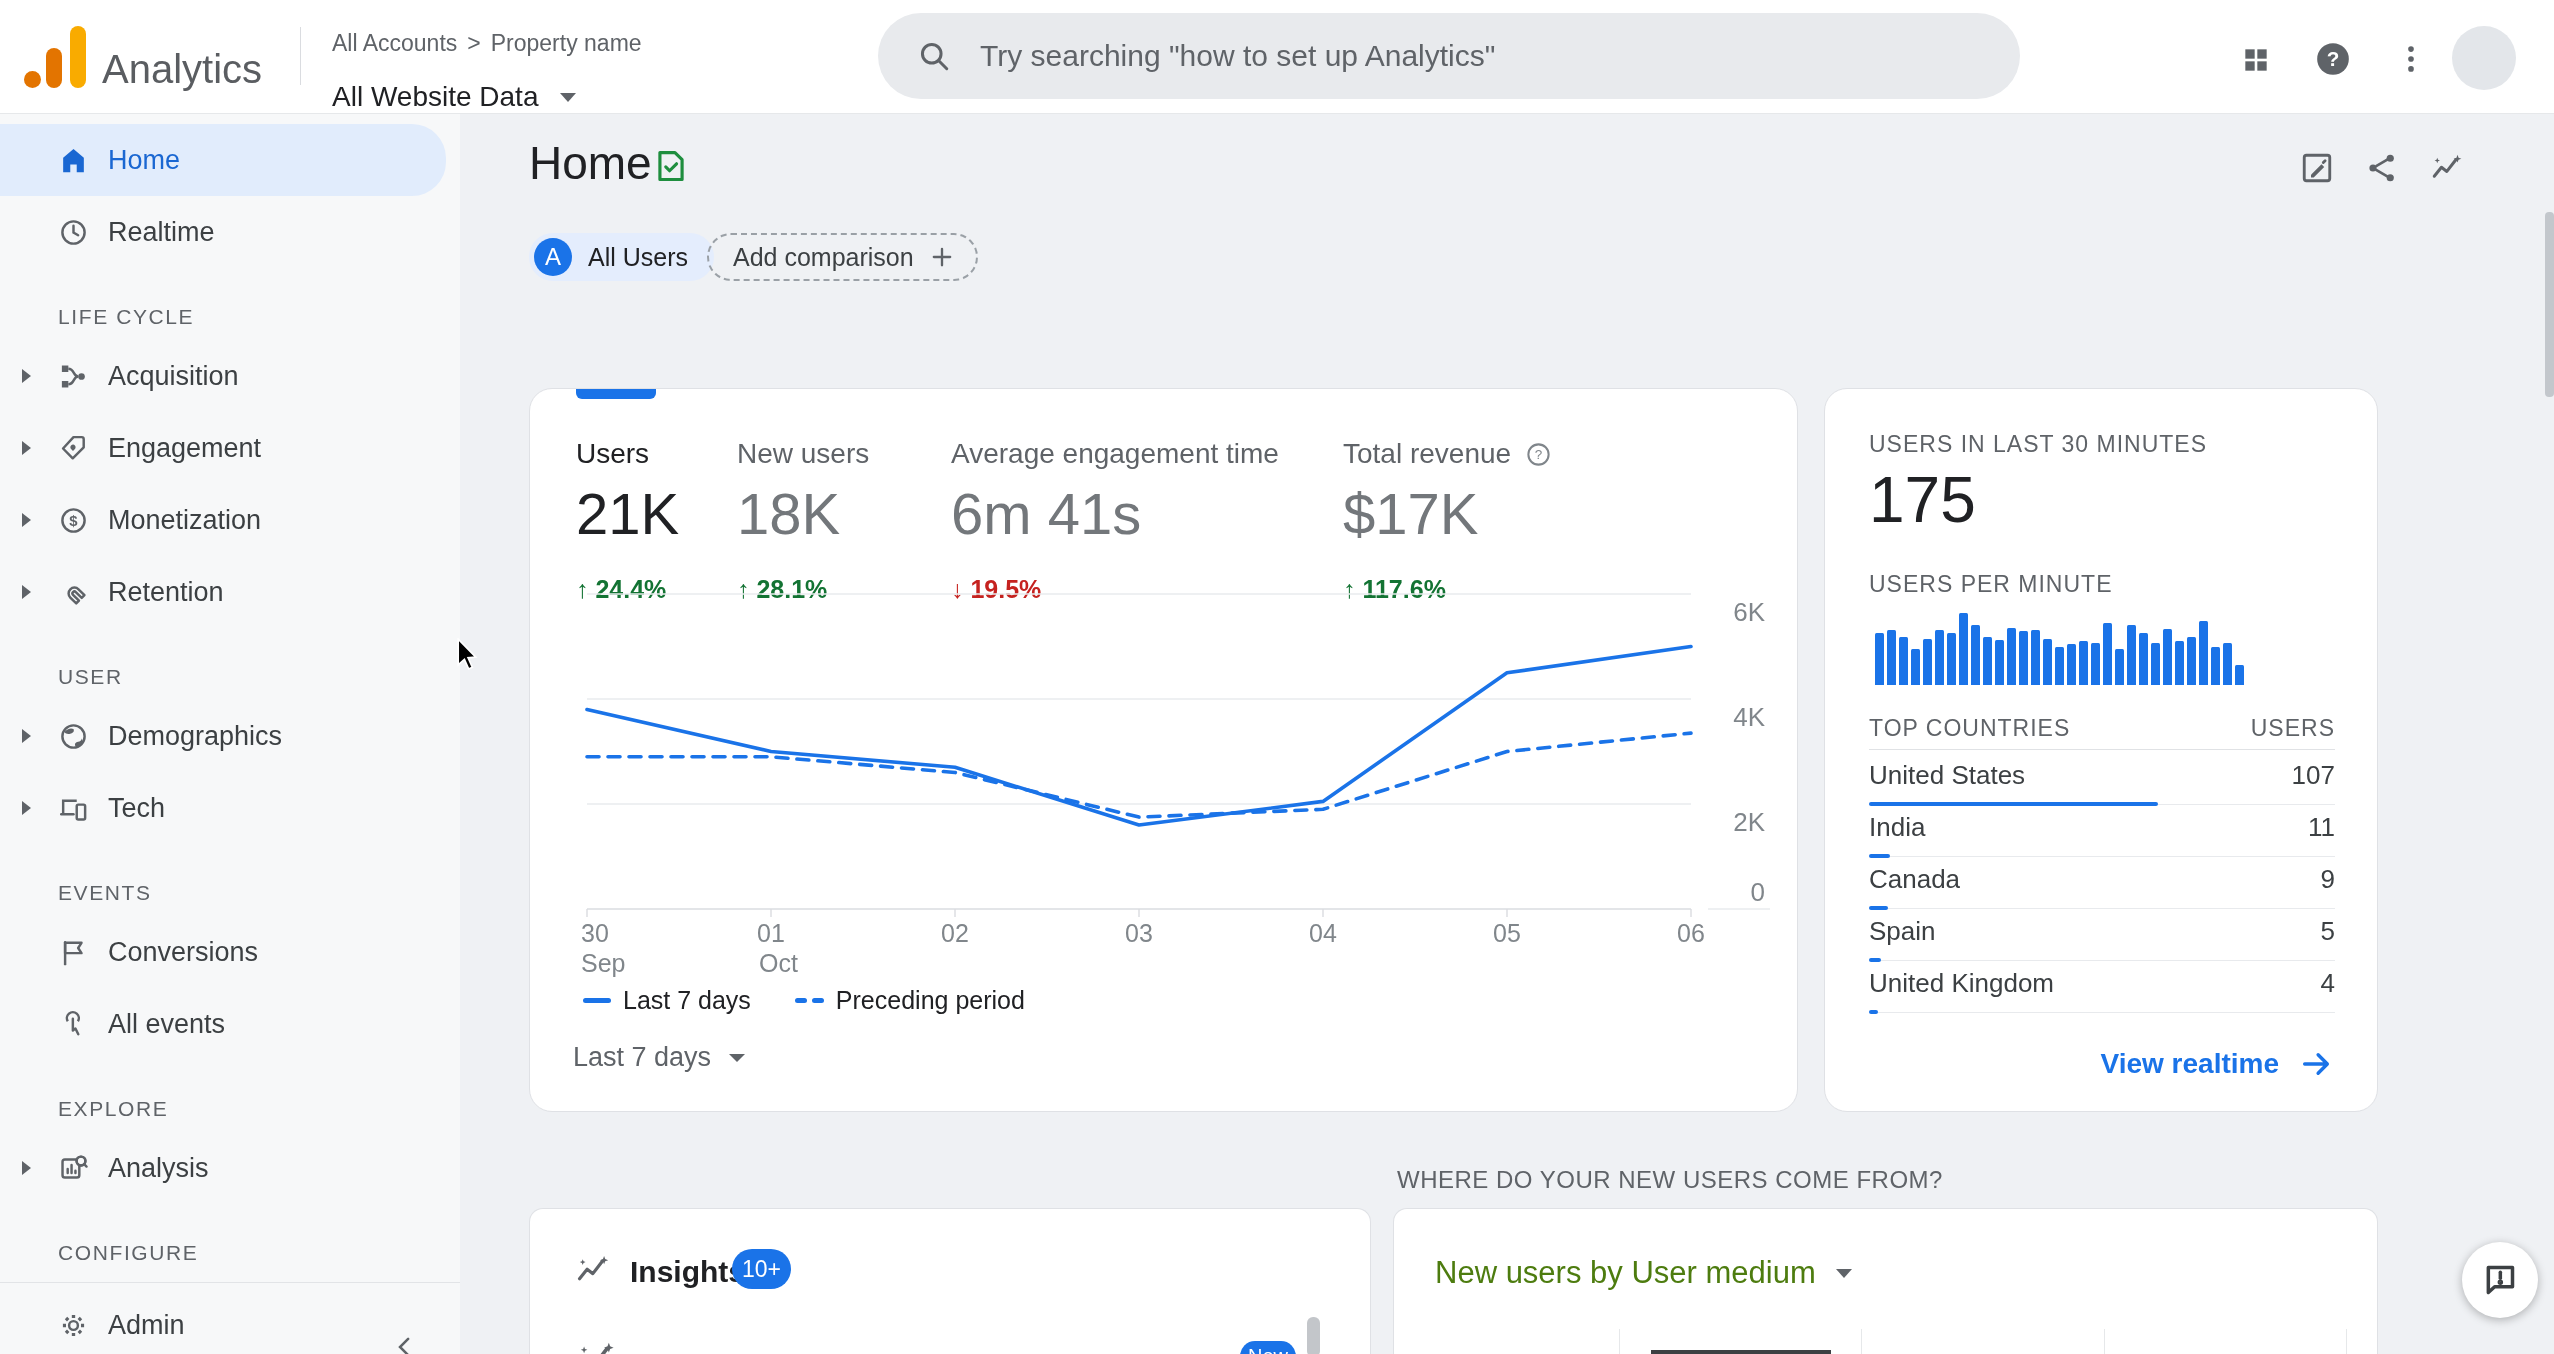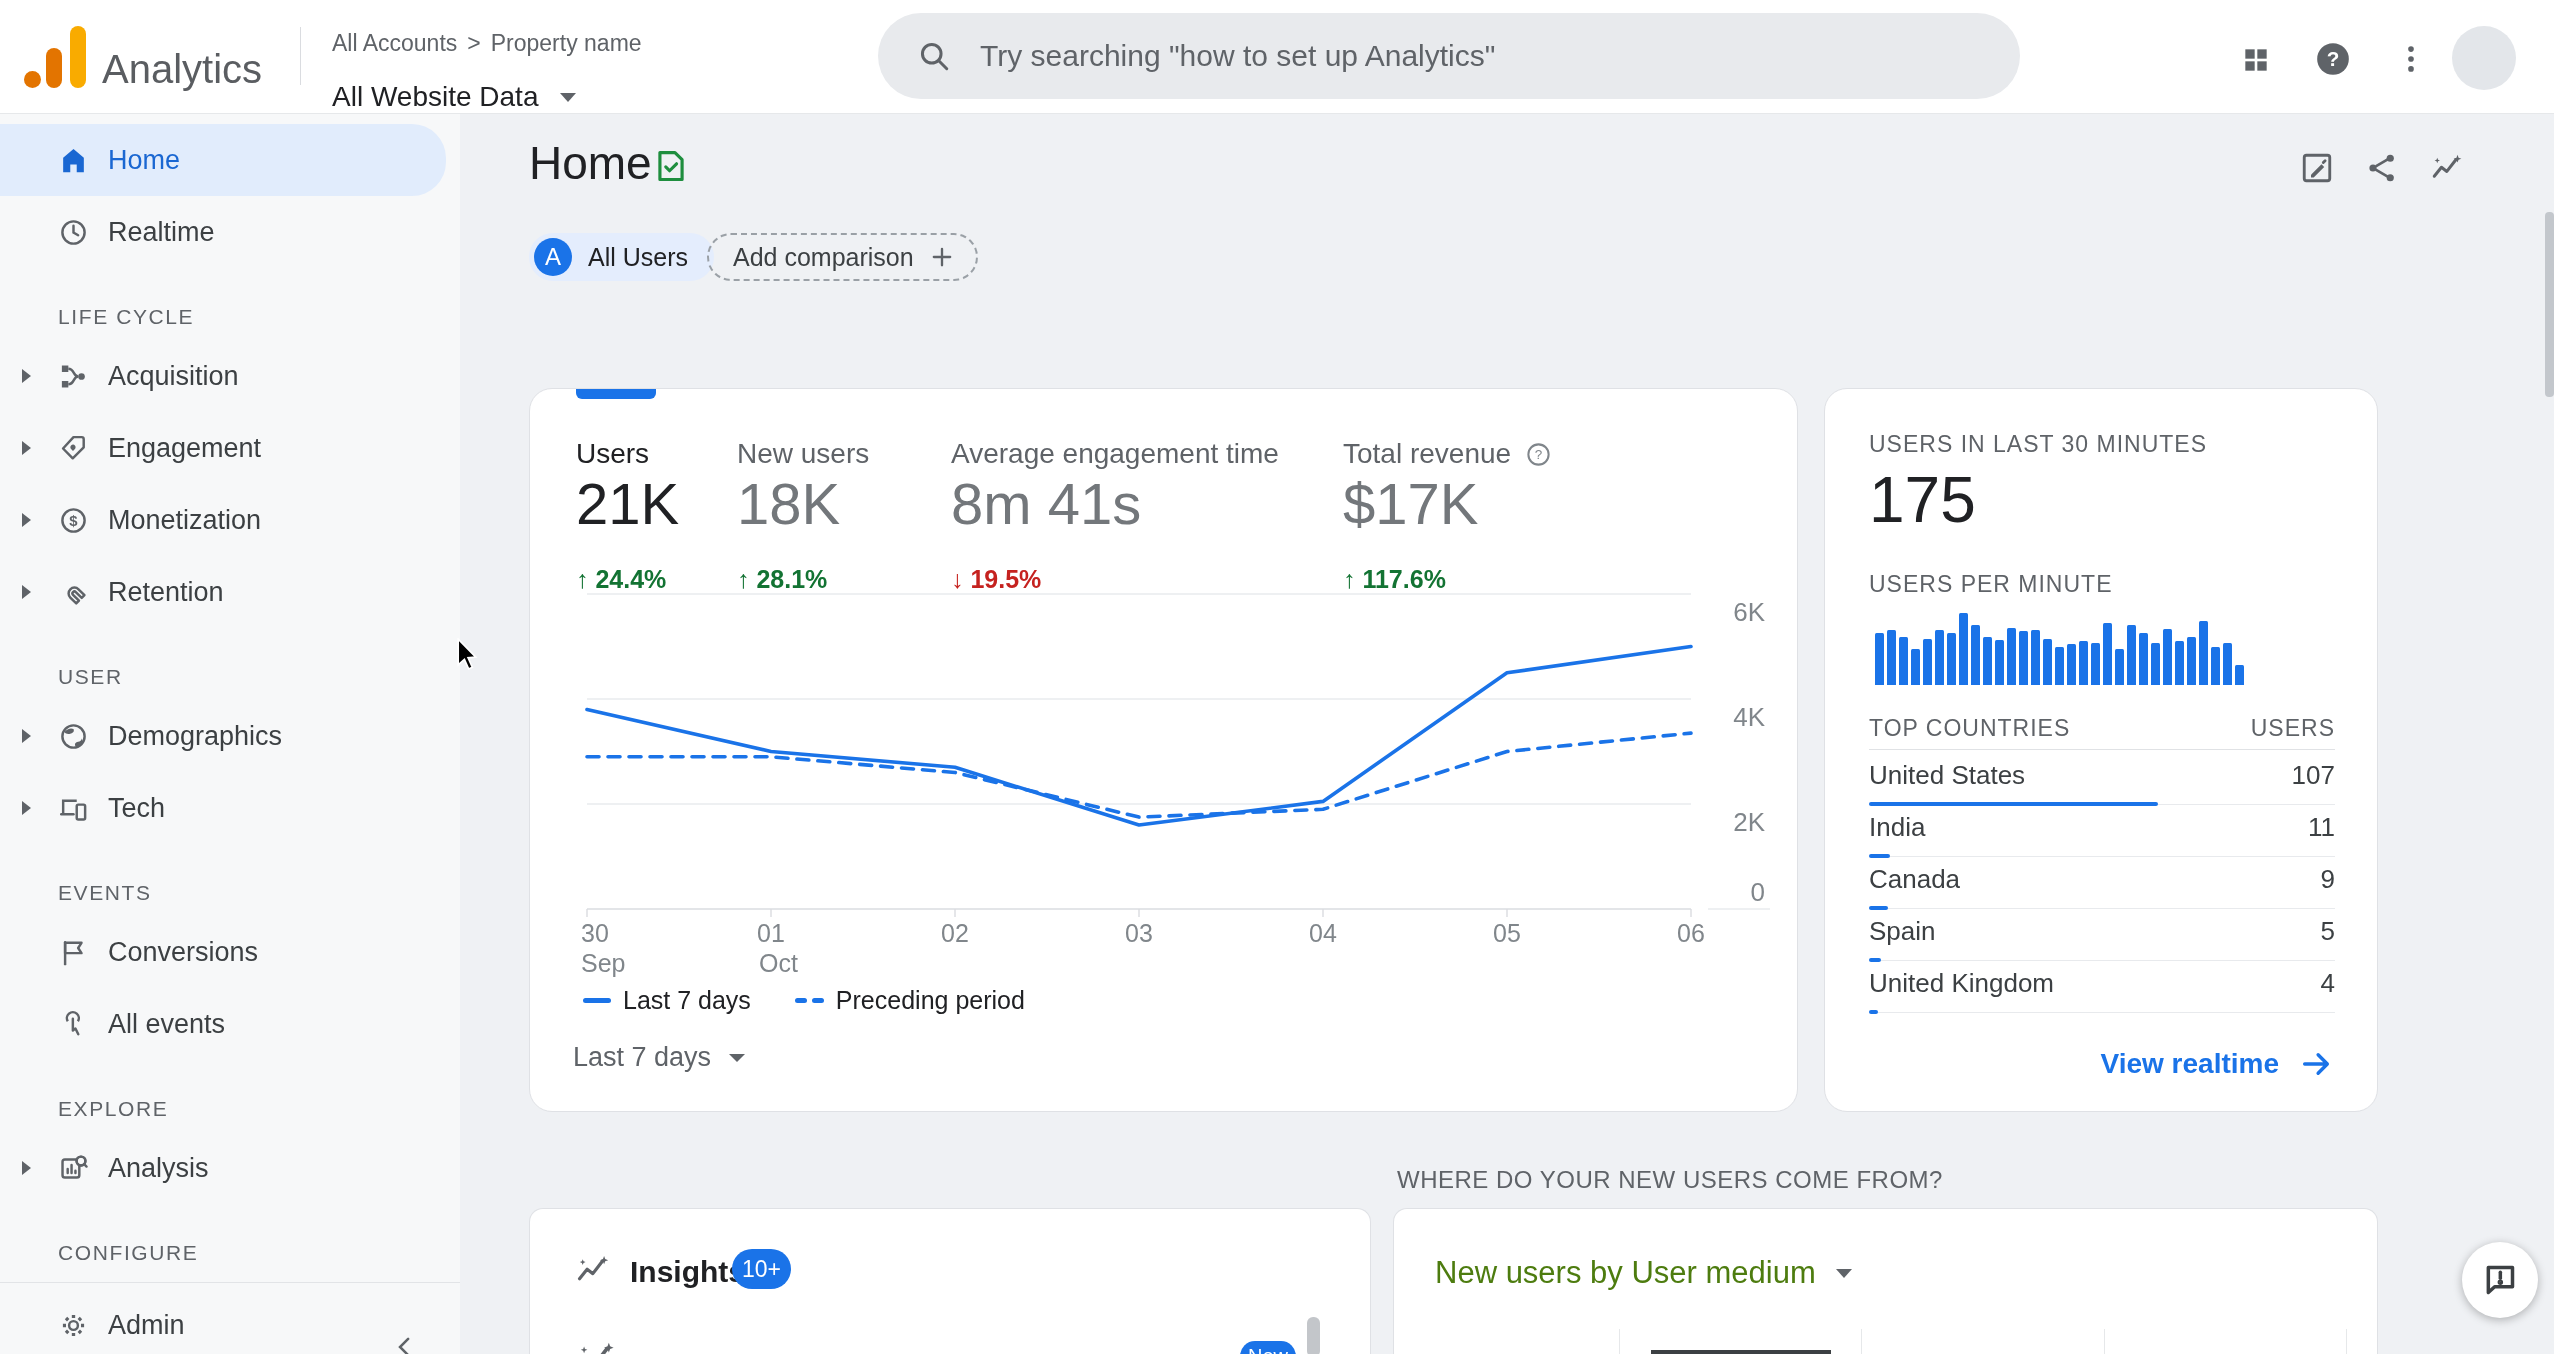"21K" .m-value { margin-top: 0 -> 10px }
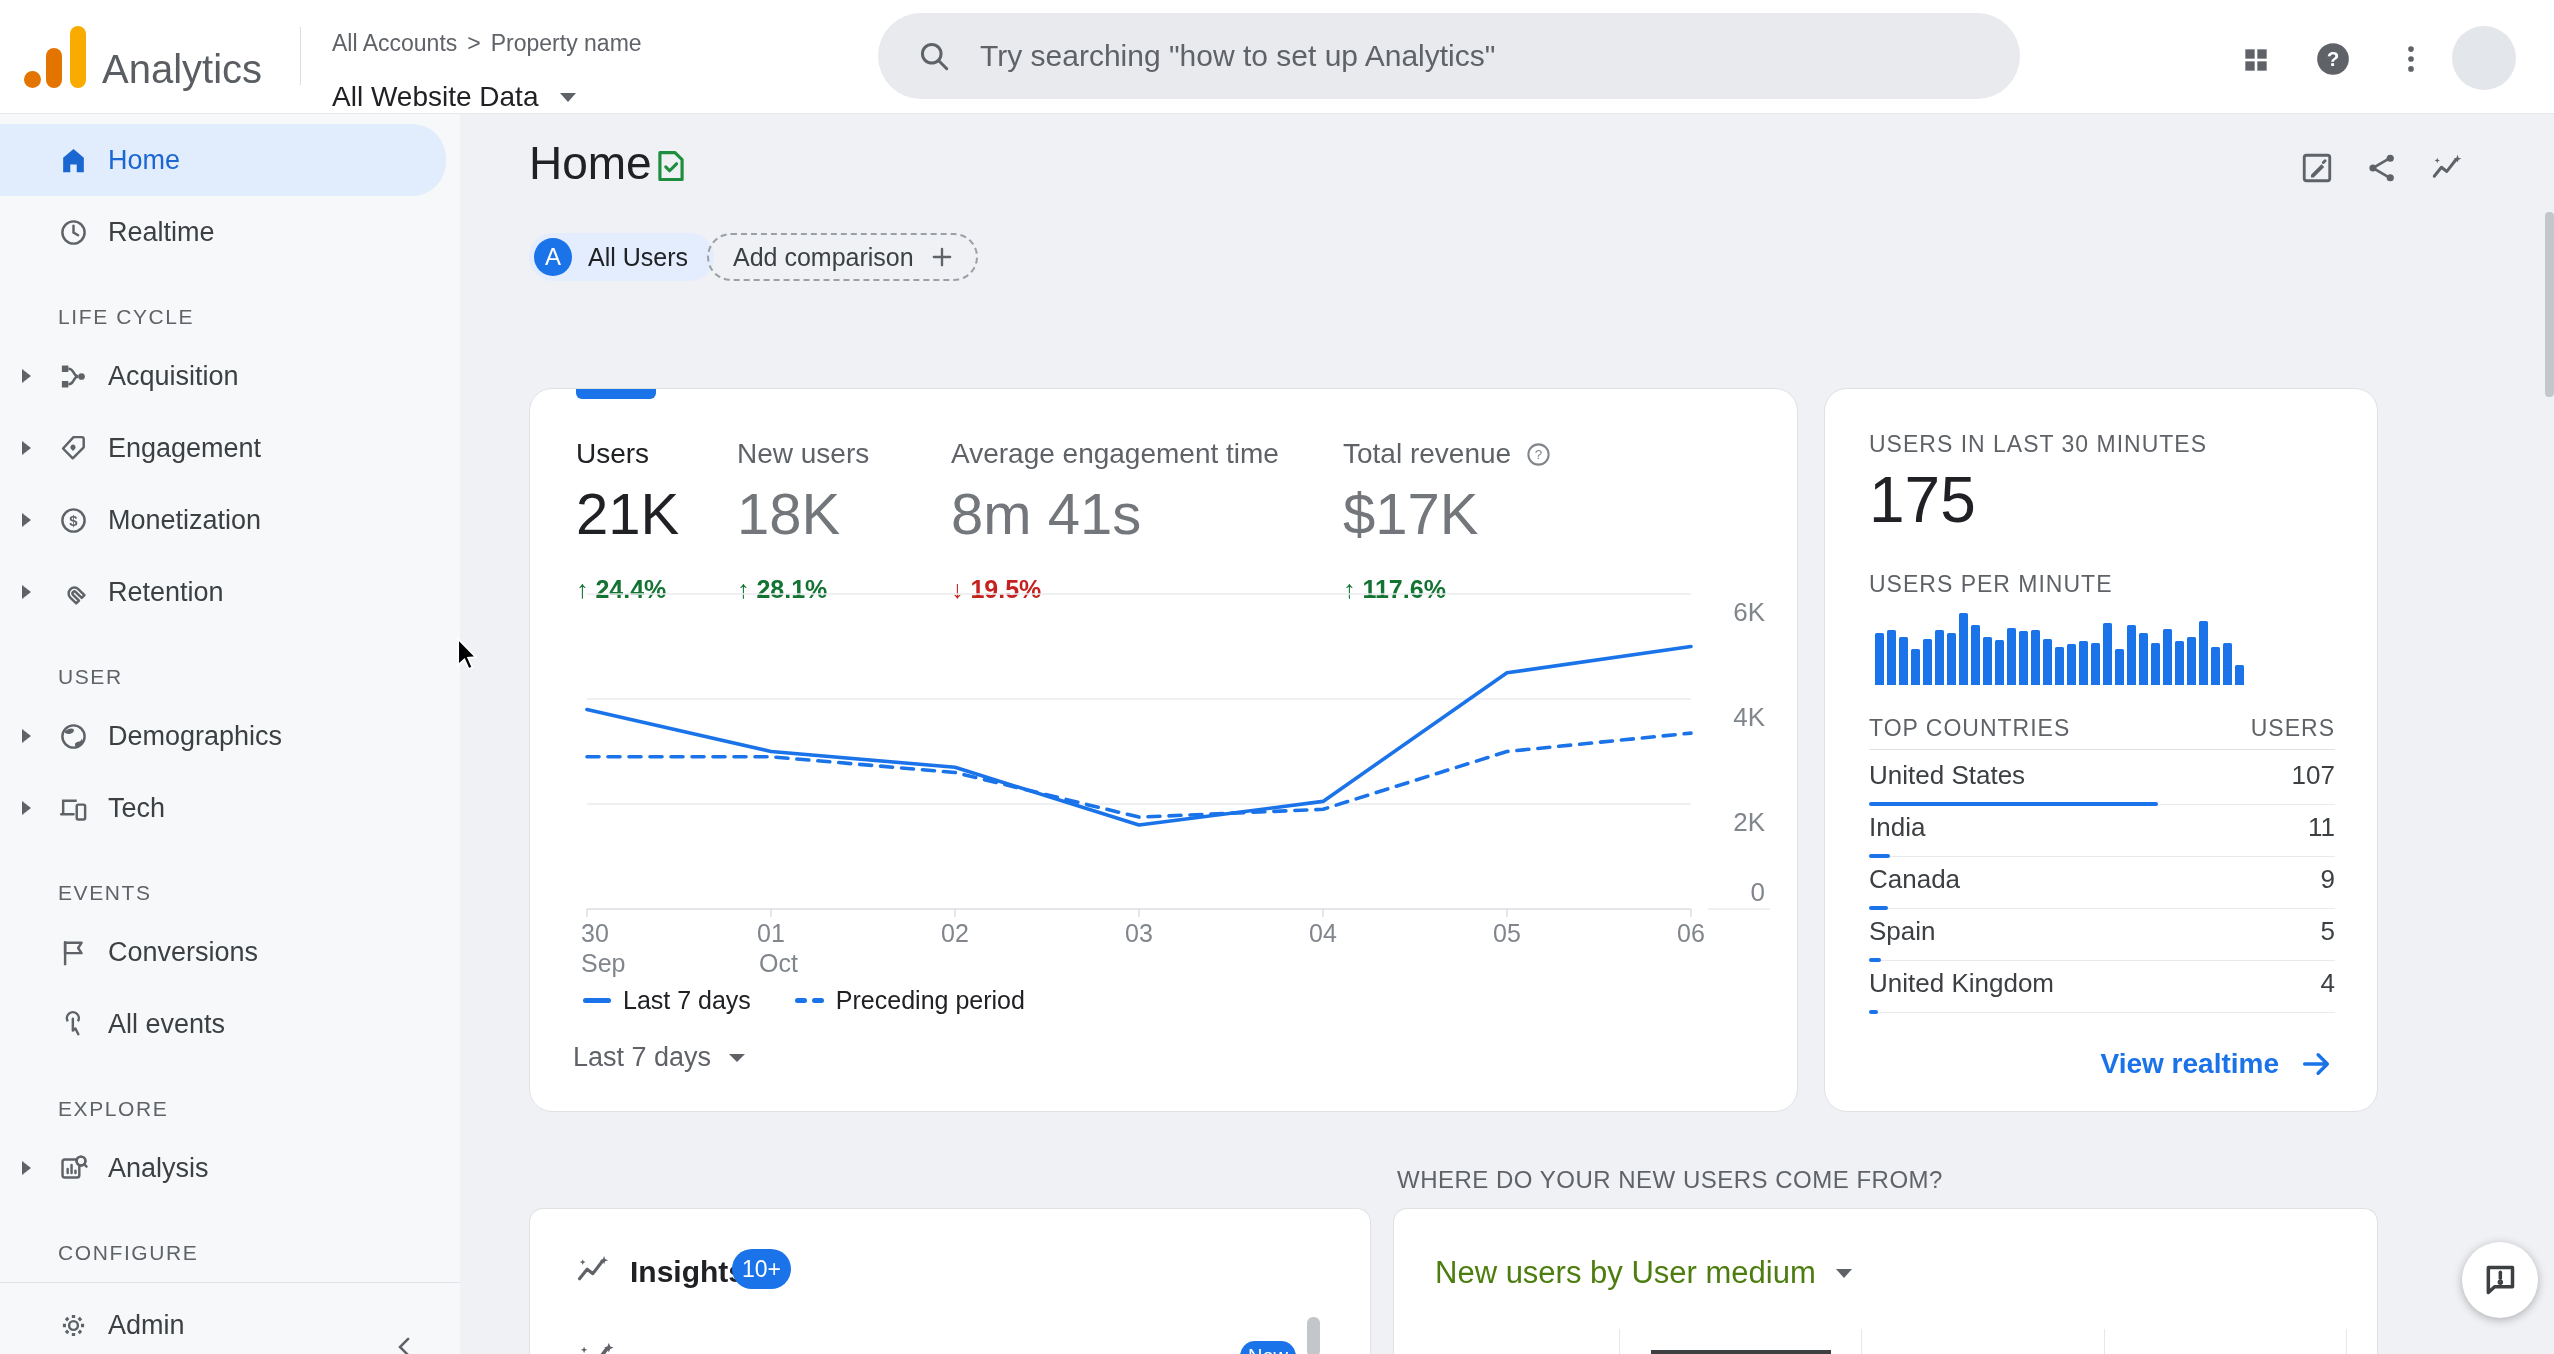"8m 41s" div.m-value { text: 8m -> 6m }
